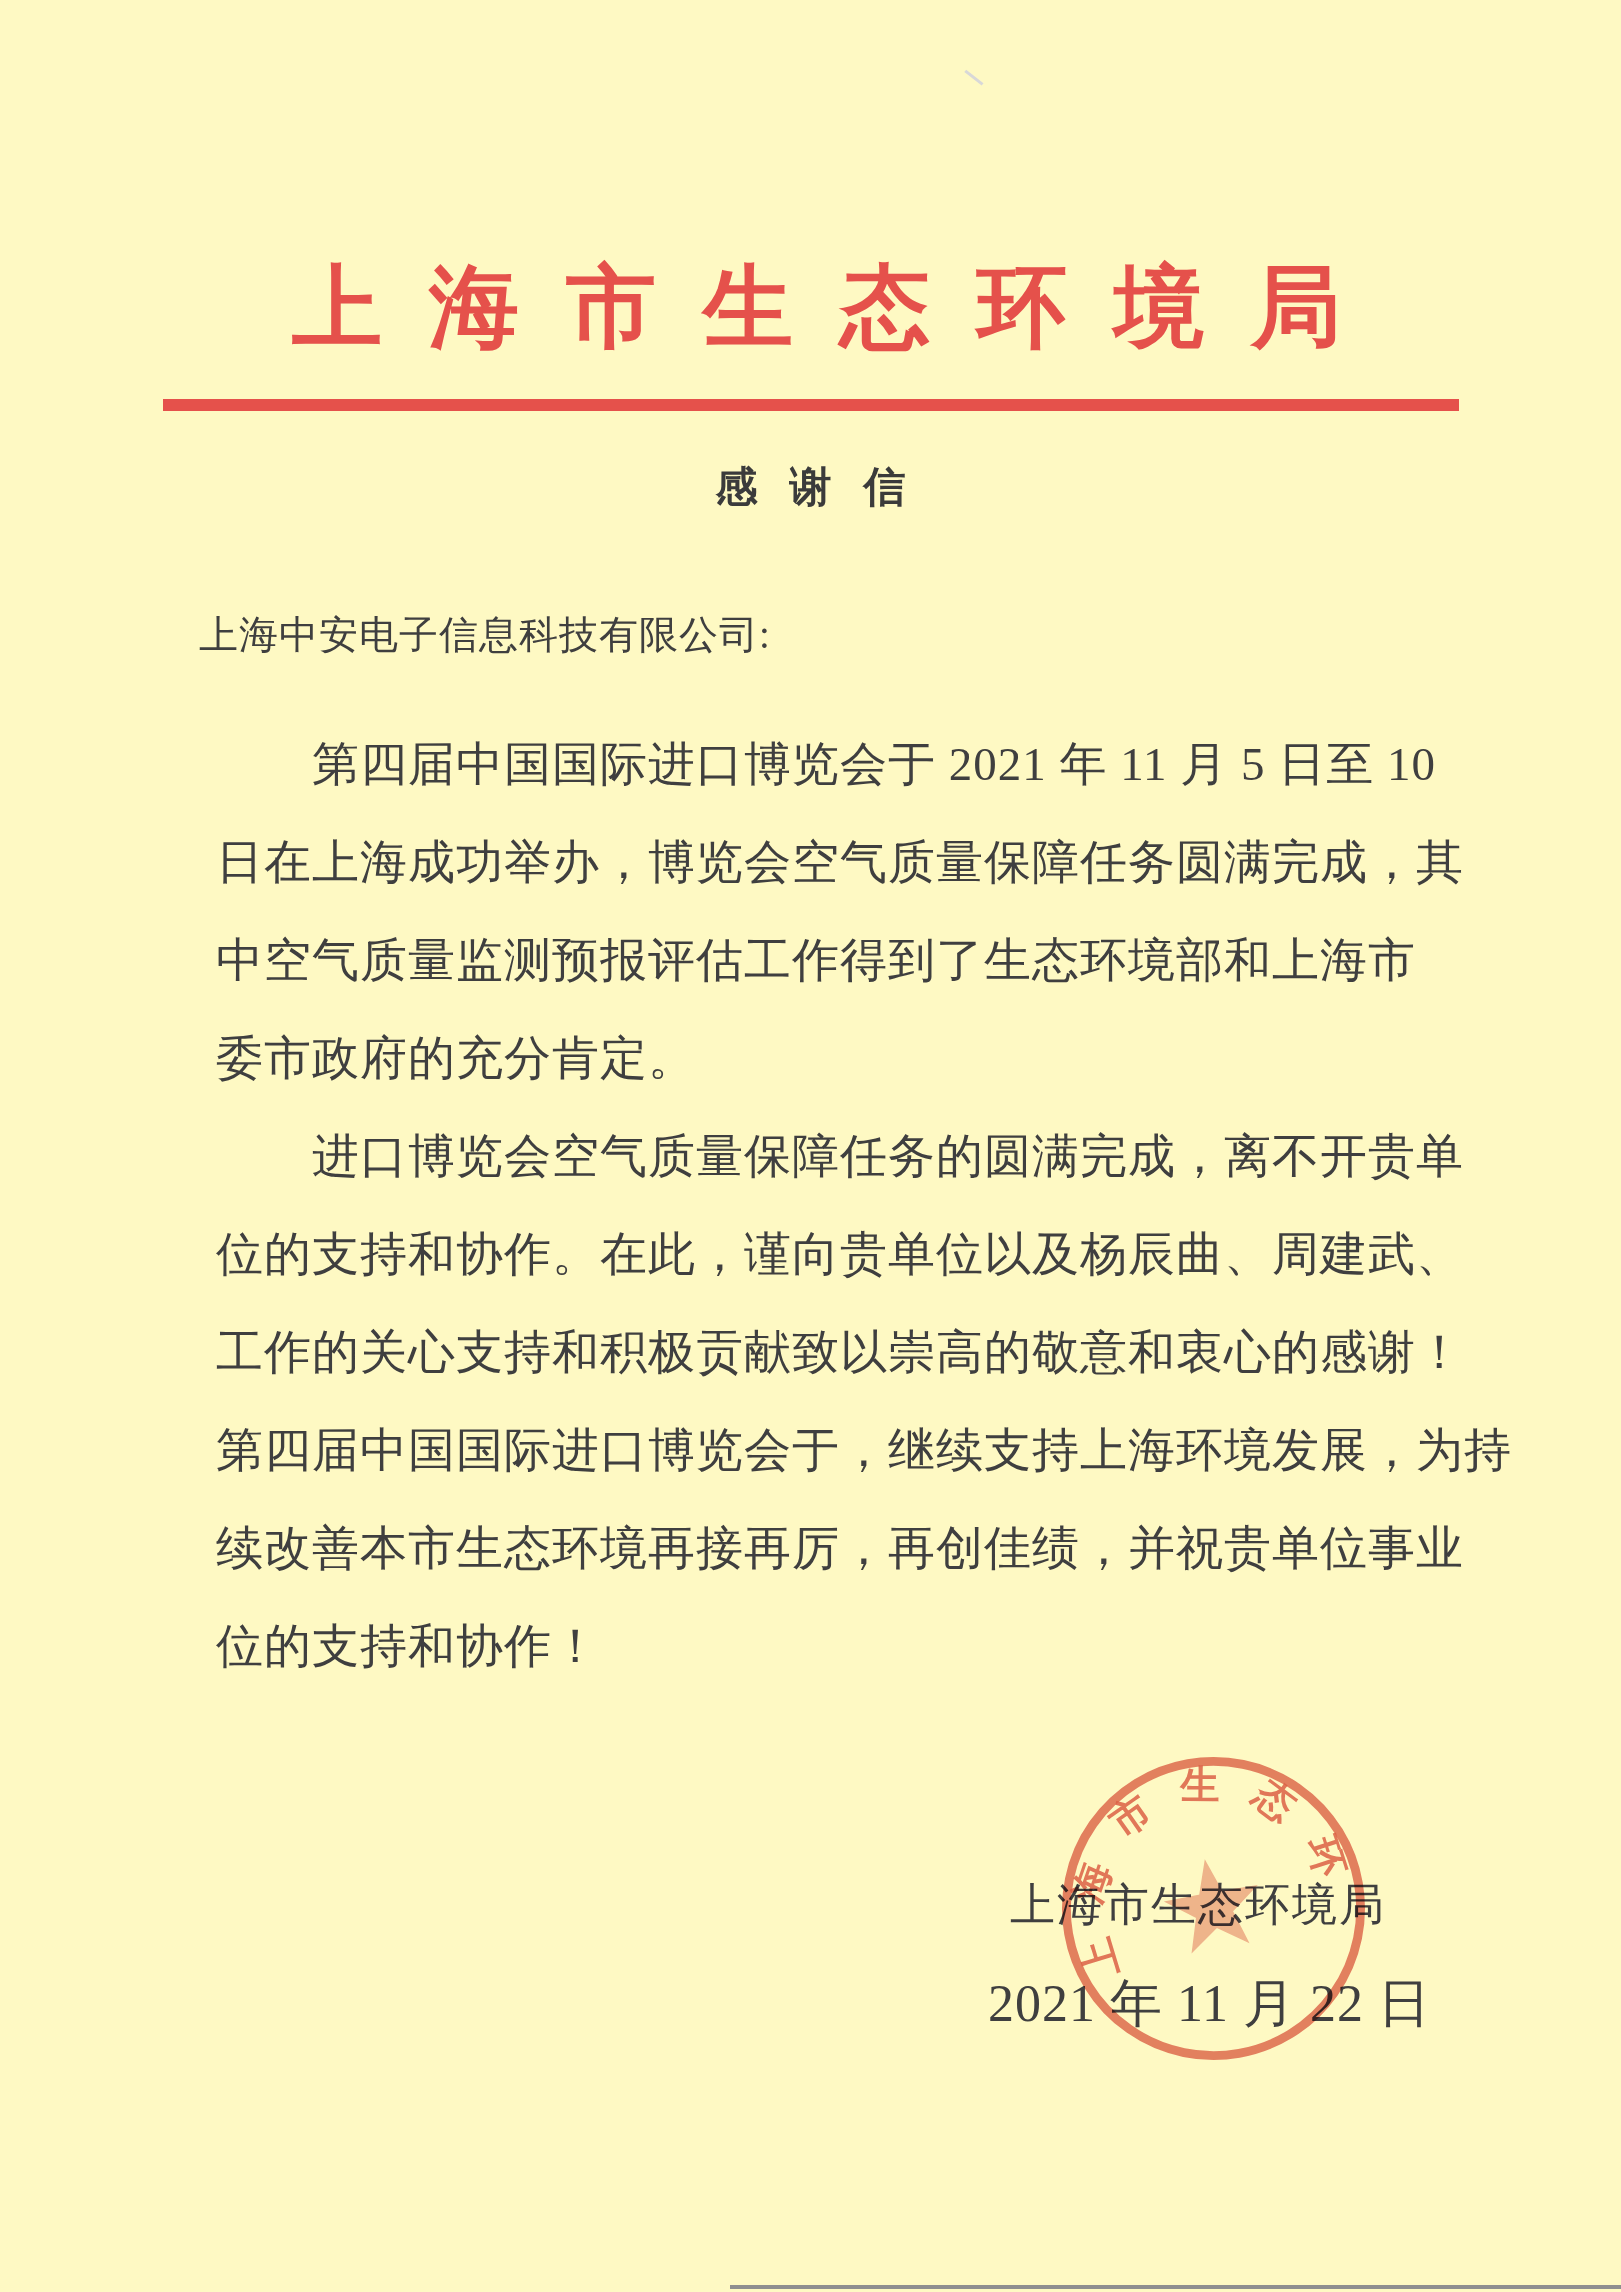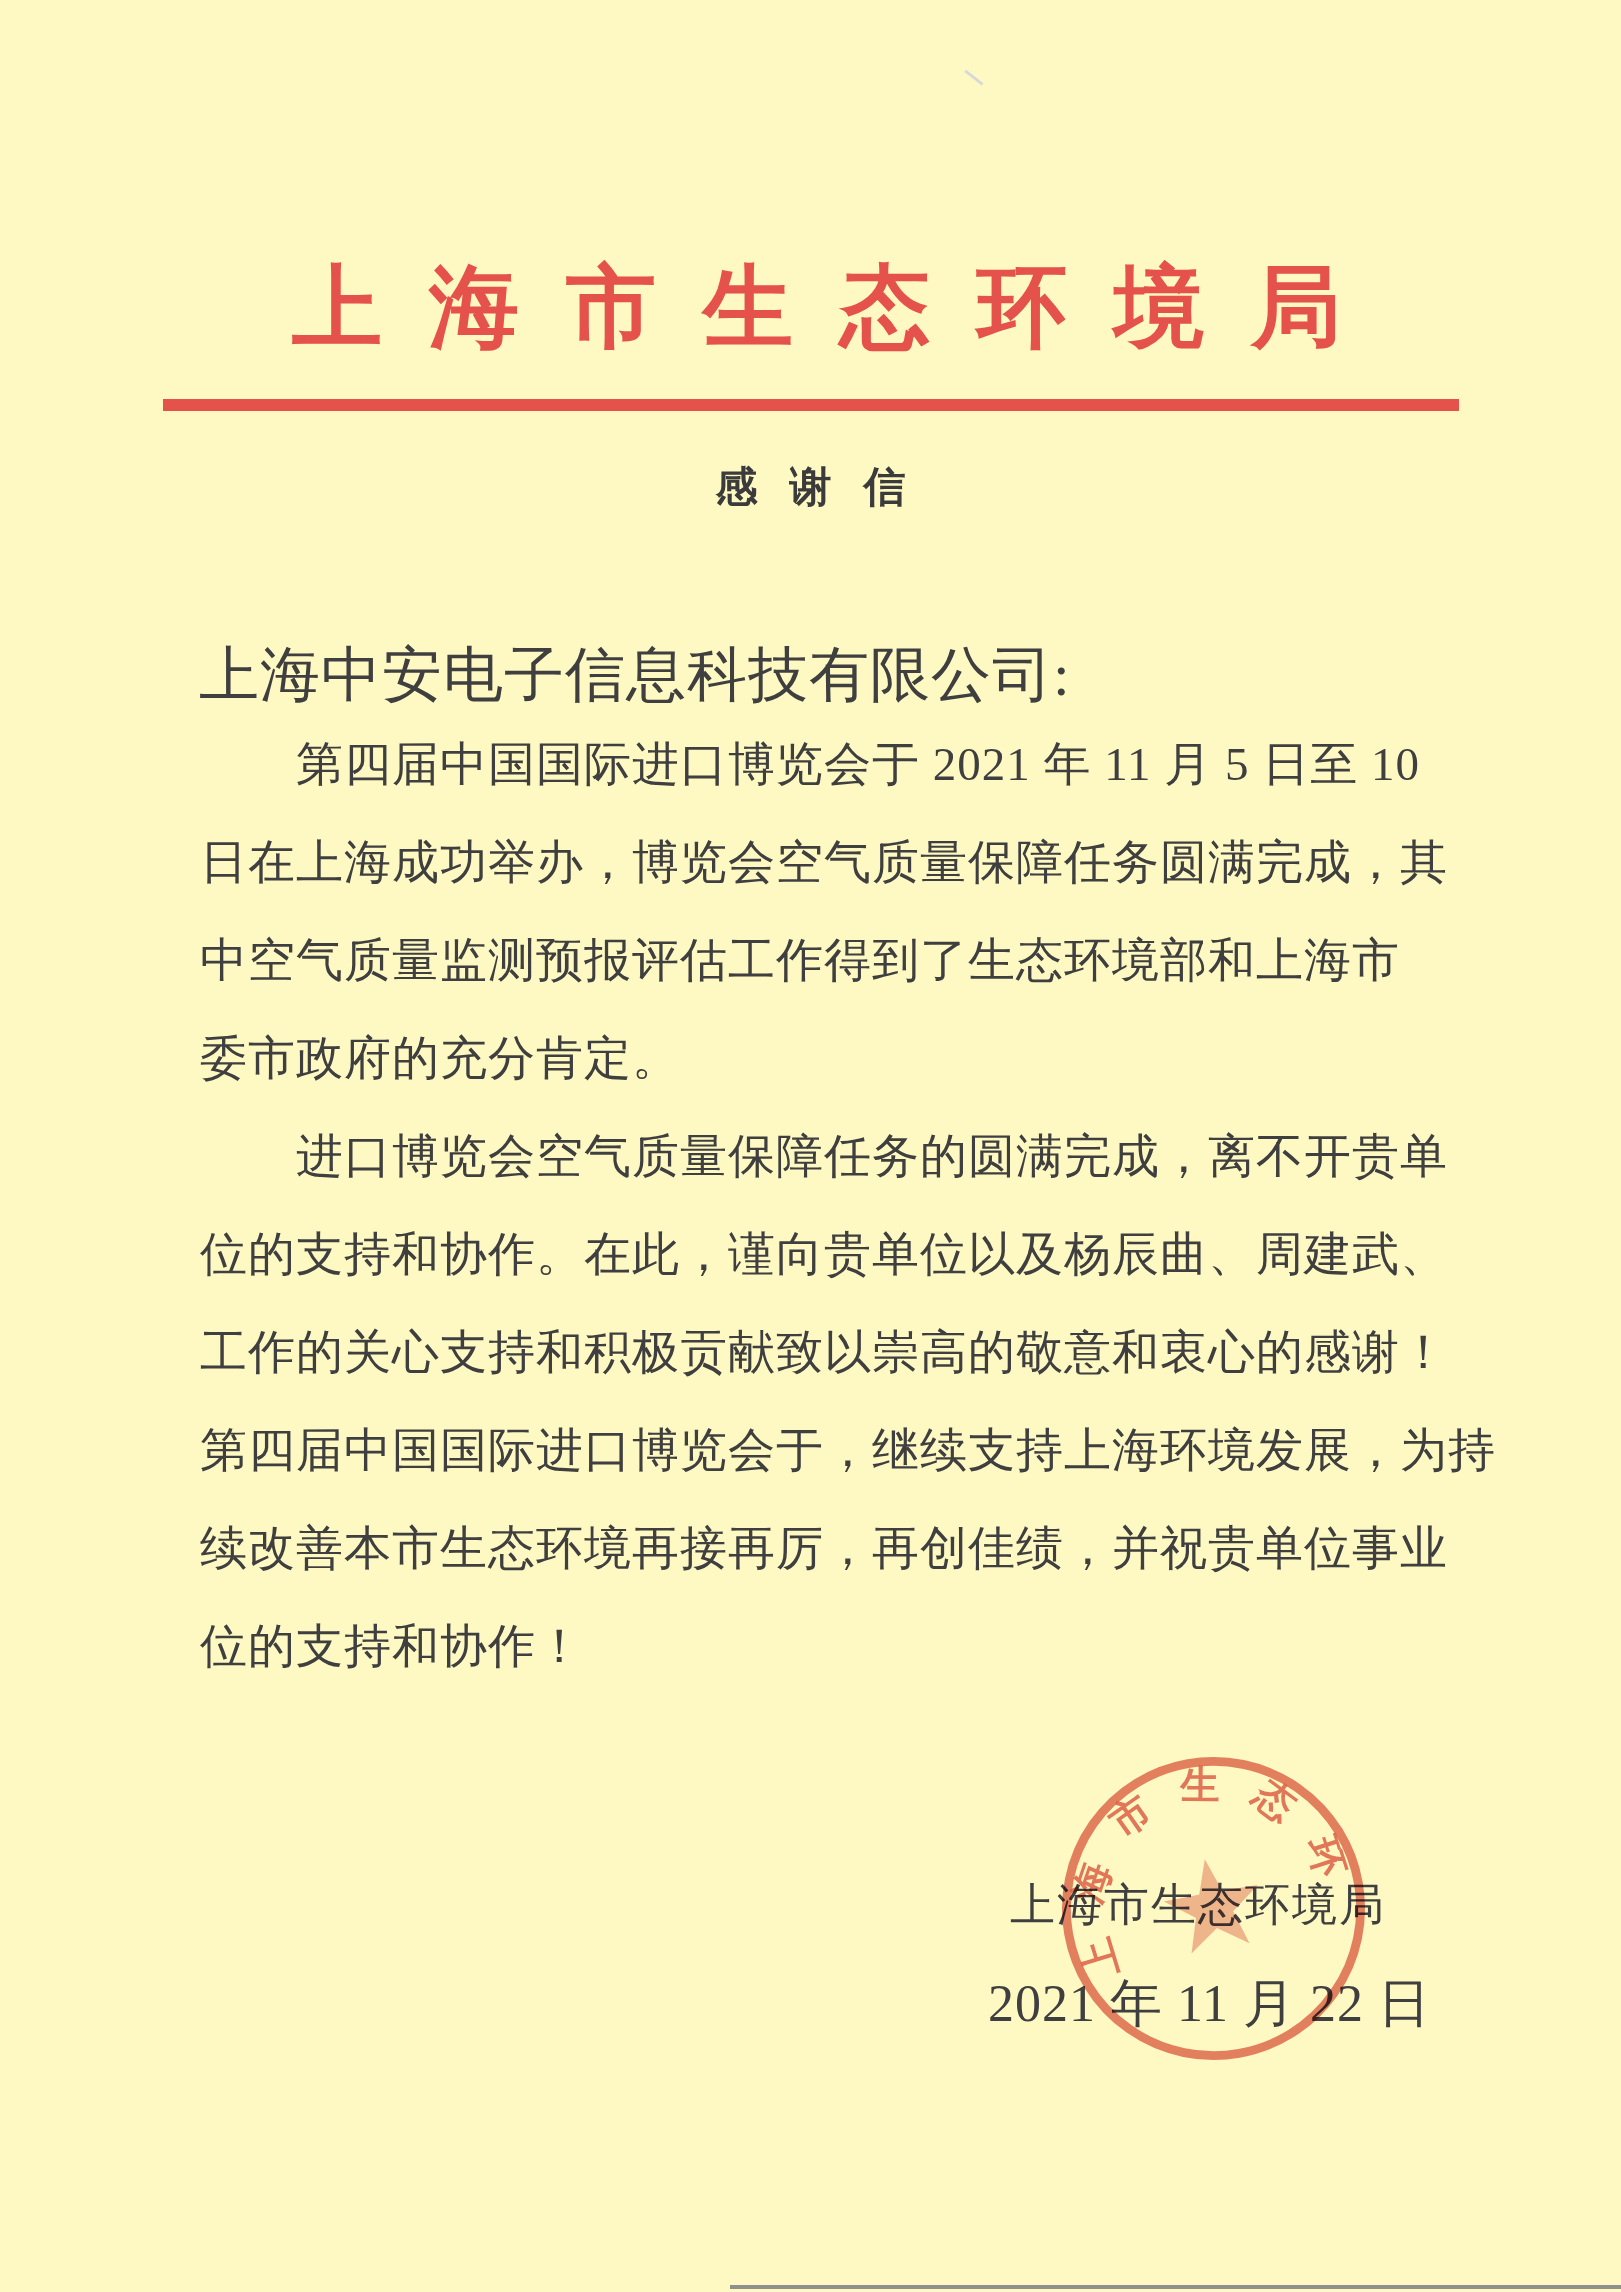"上海中安电子信息科技有限公司:" .salutation { font-size: 60px -> 39px; top: 626px -> 586px }
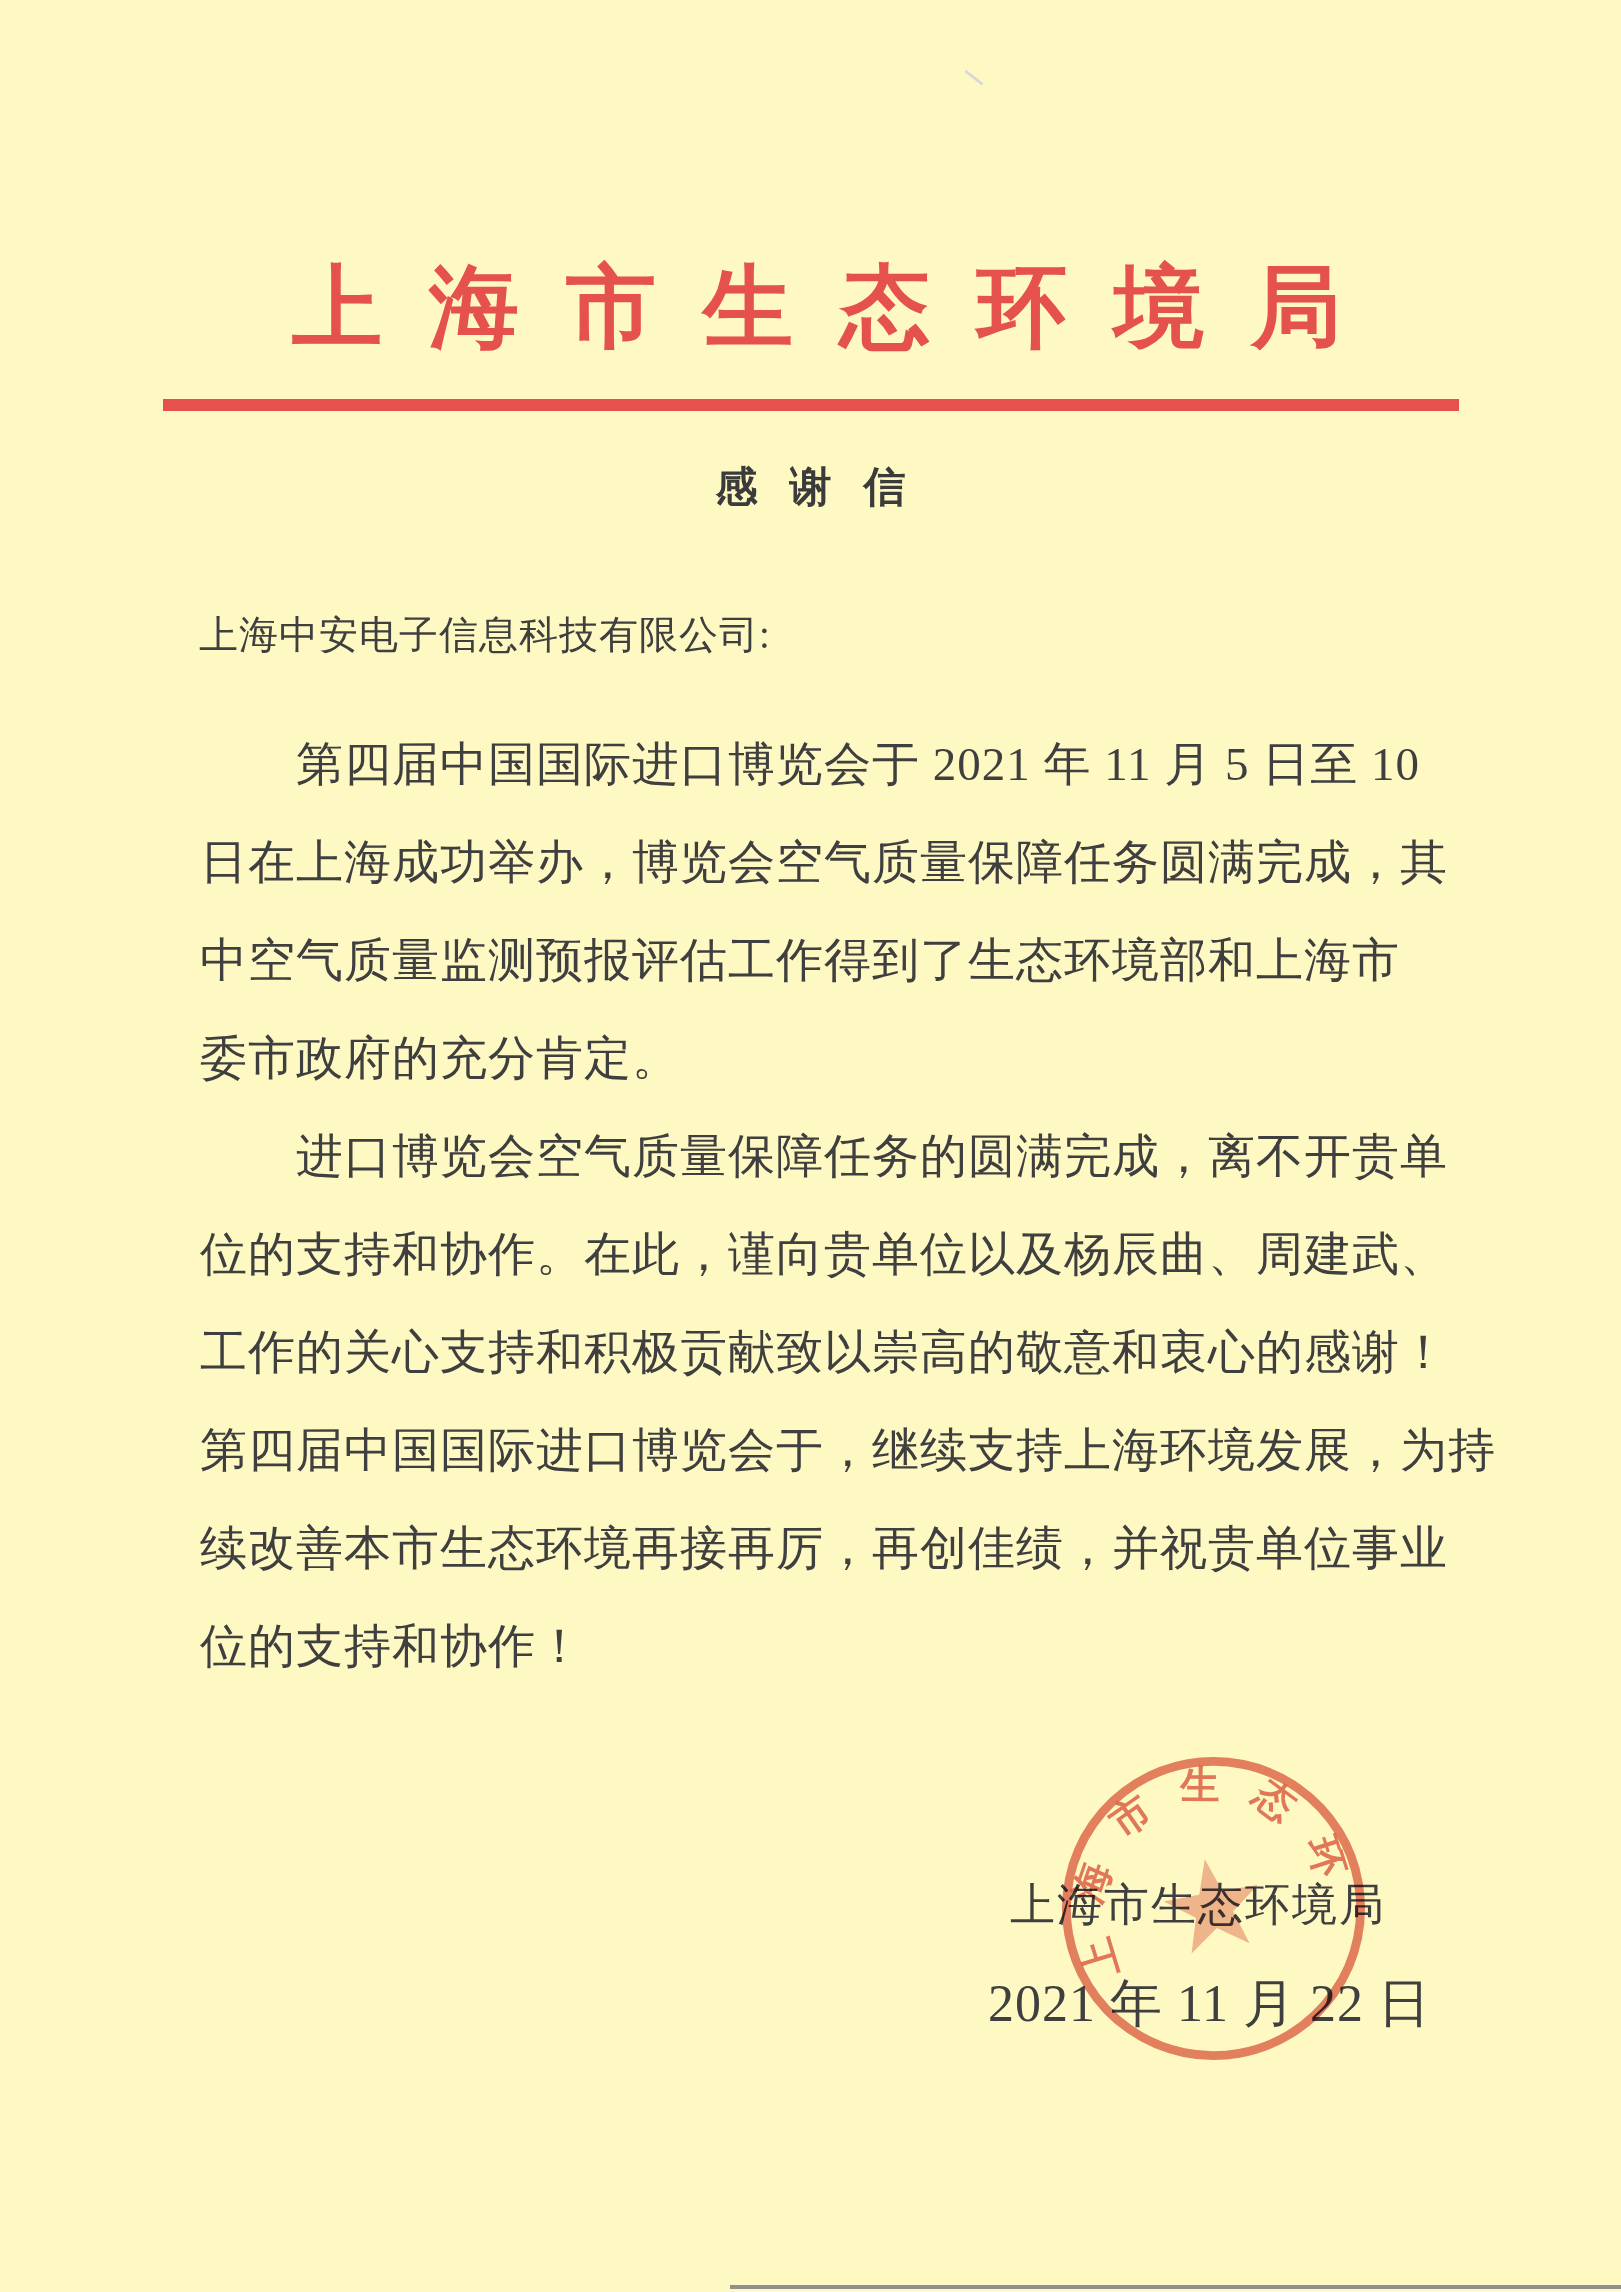"第四届中国国际进口博览会于 2021 年 11 月" .body-text { left: 200px -> 216px }
